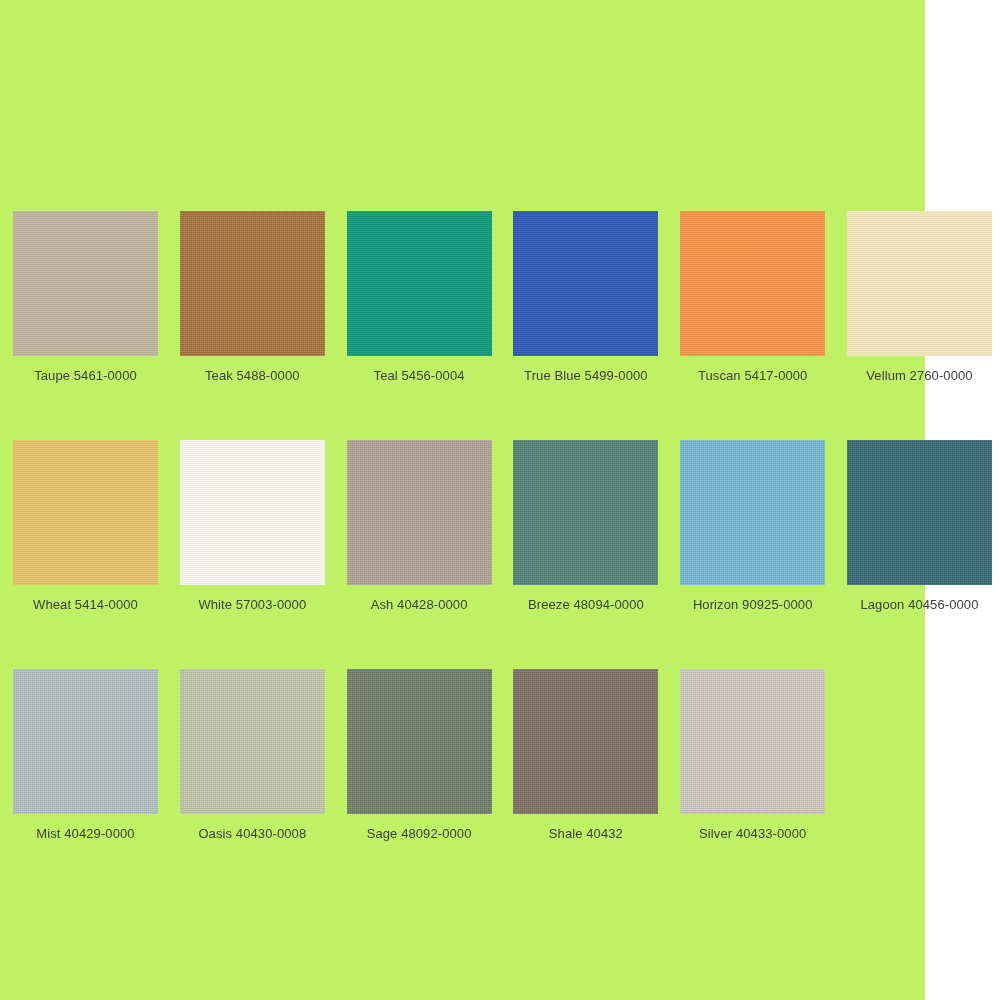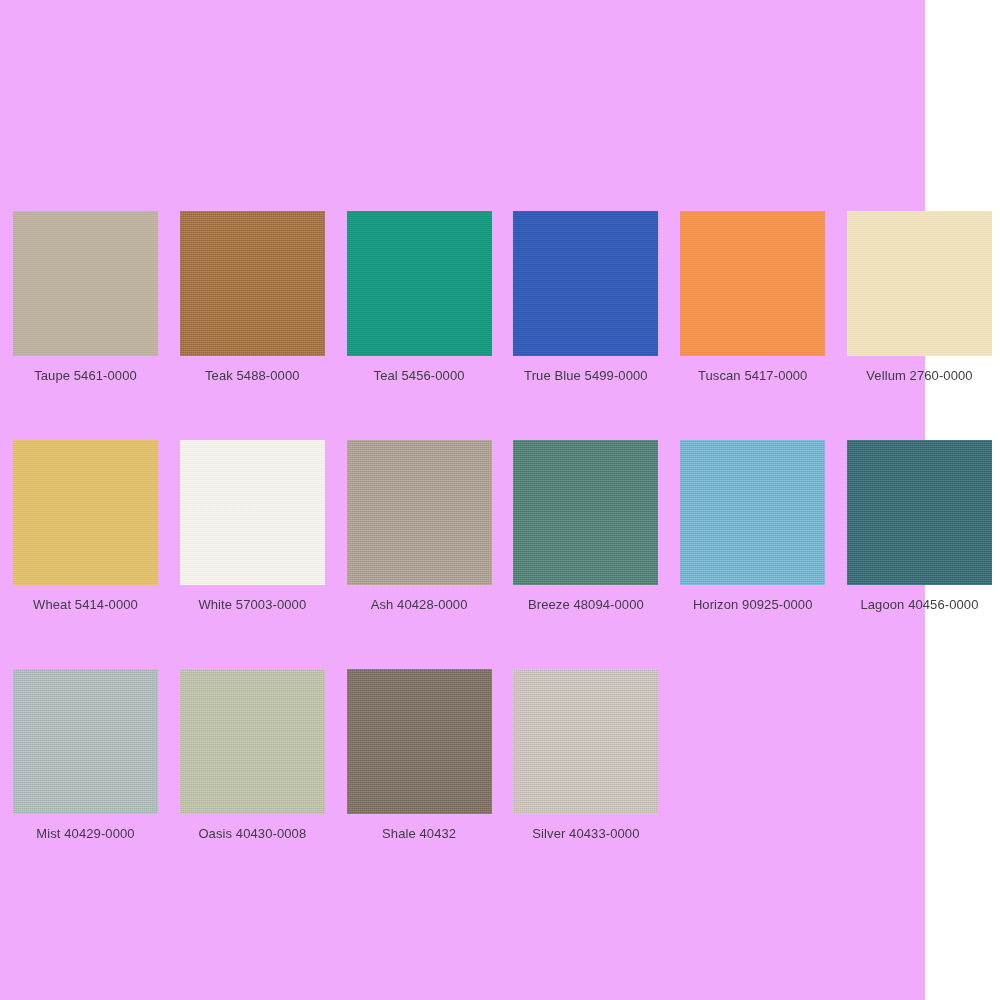"Taupe 5461-0000" #swatch-board { background: #f0abfc -> #bef264 }
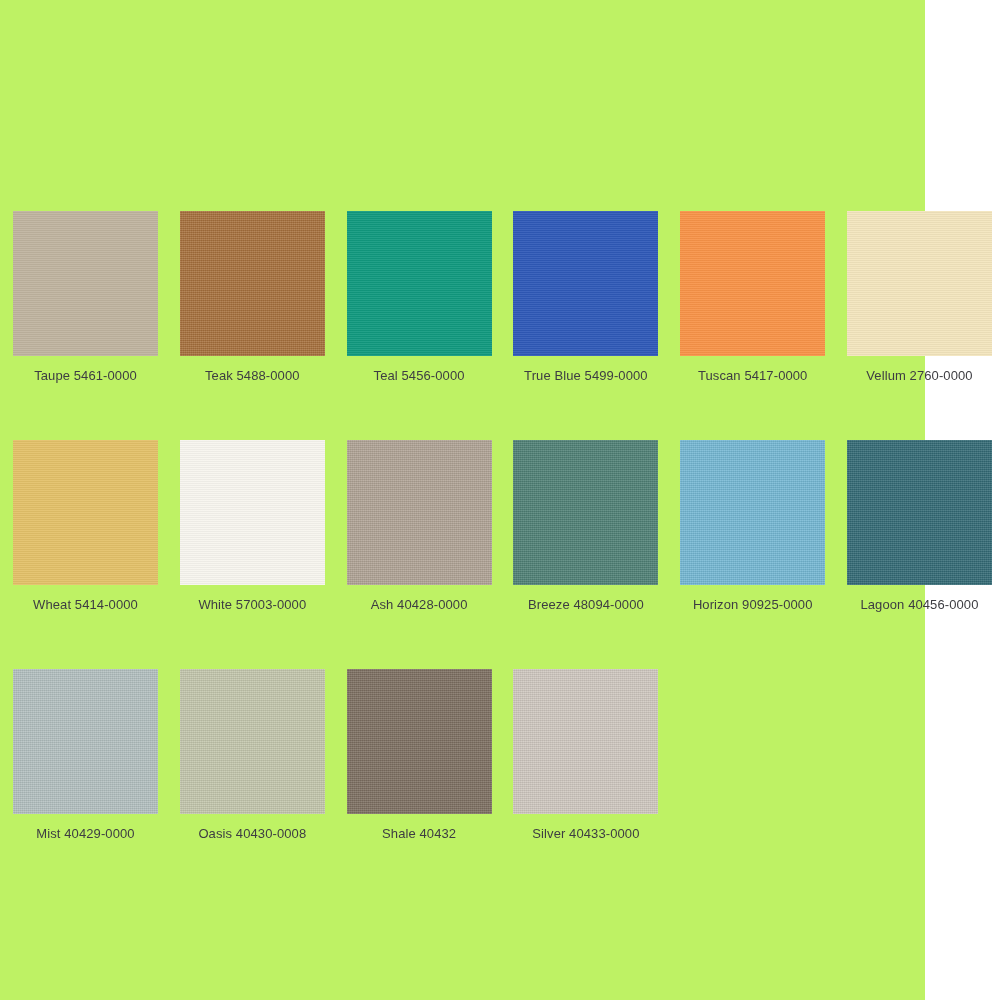"Teal 5456-0000" div.swatch-label { text: 5456-0000 -> 5456-0004 }
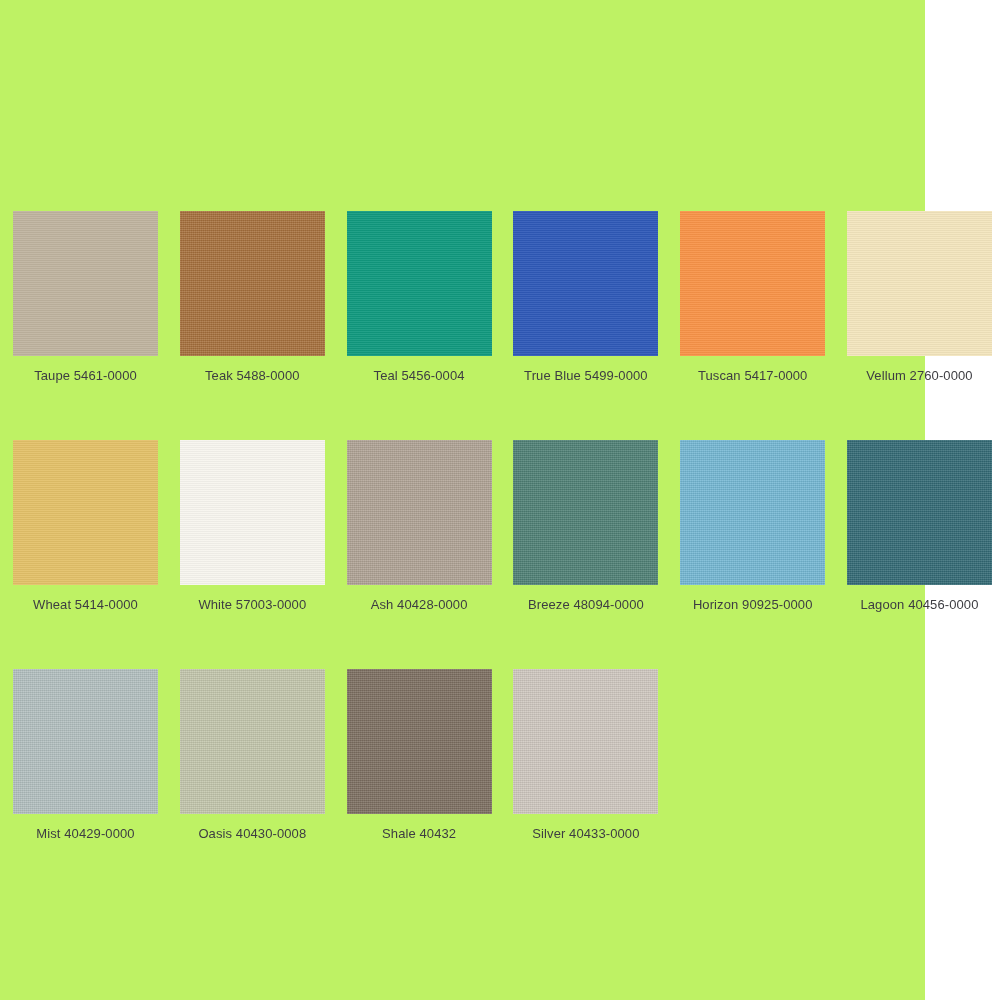"Sage 48092-0000" div.swatch-cell { html: none -> <div> <div></div> <div>Sage 48092-0000</div> </div> }
